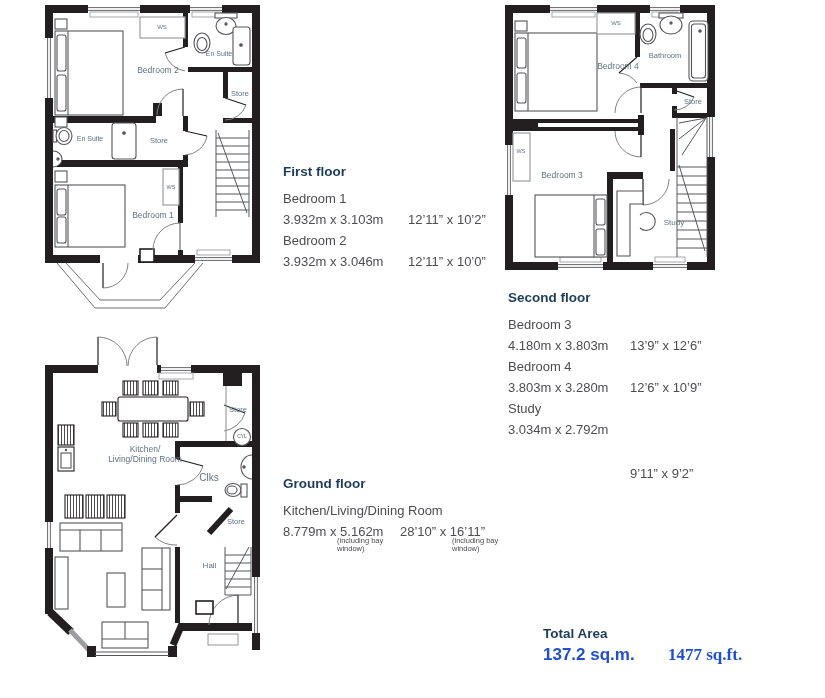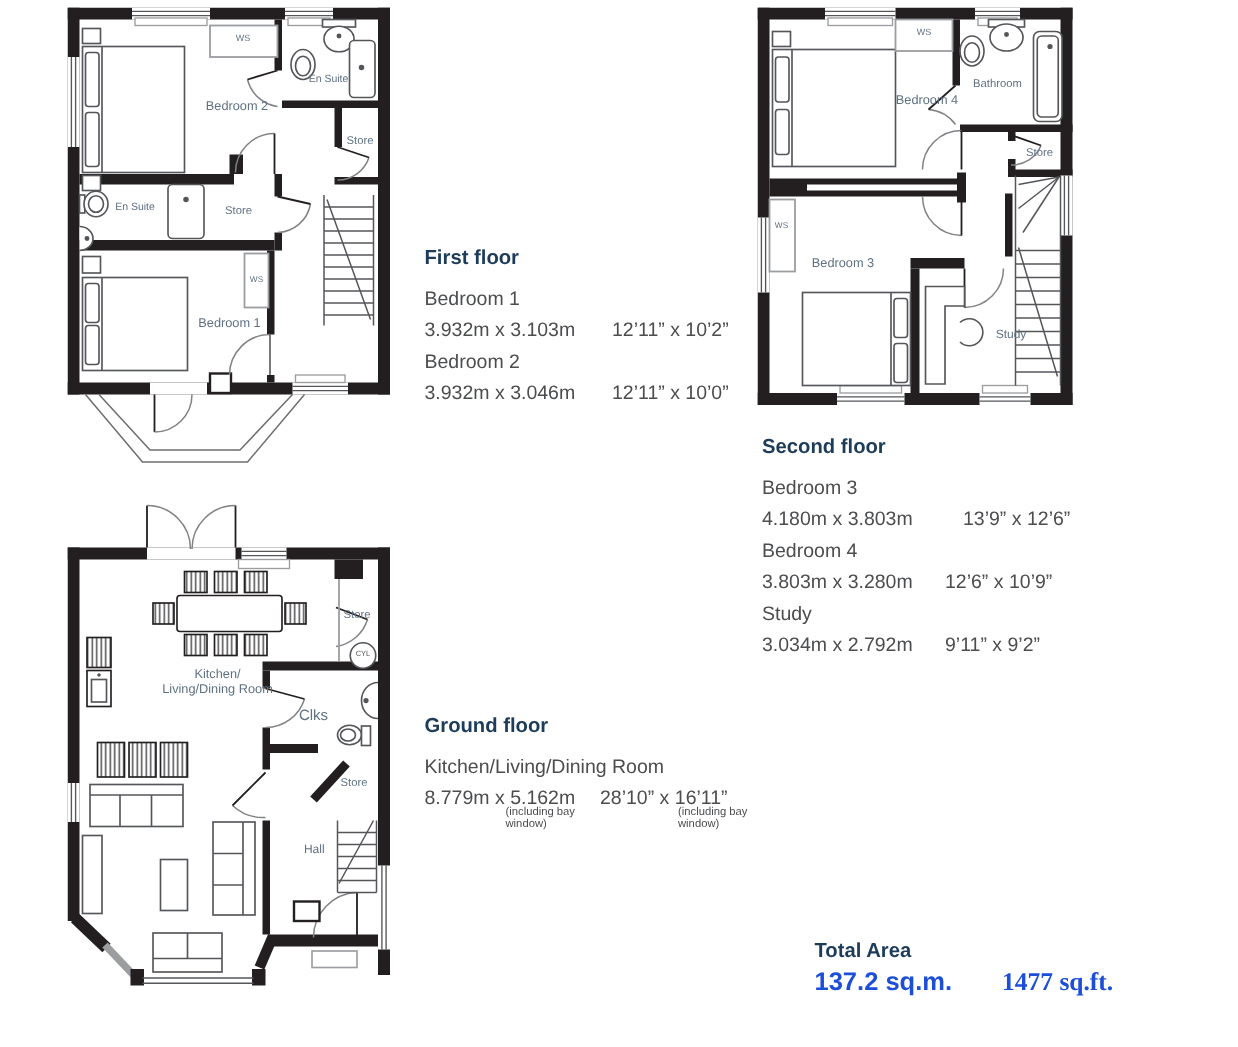"13’9” x 12’6”" span.imp { left: 134px -> 122px }
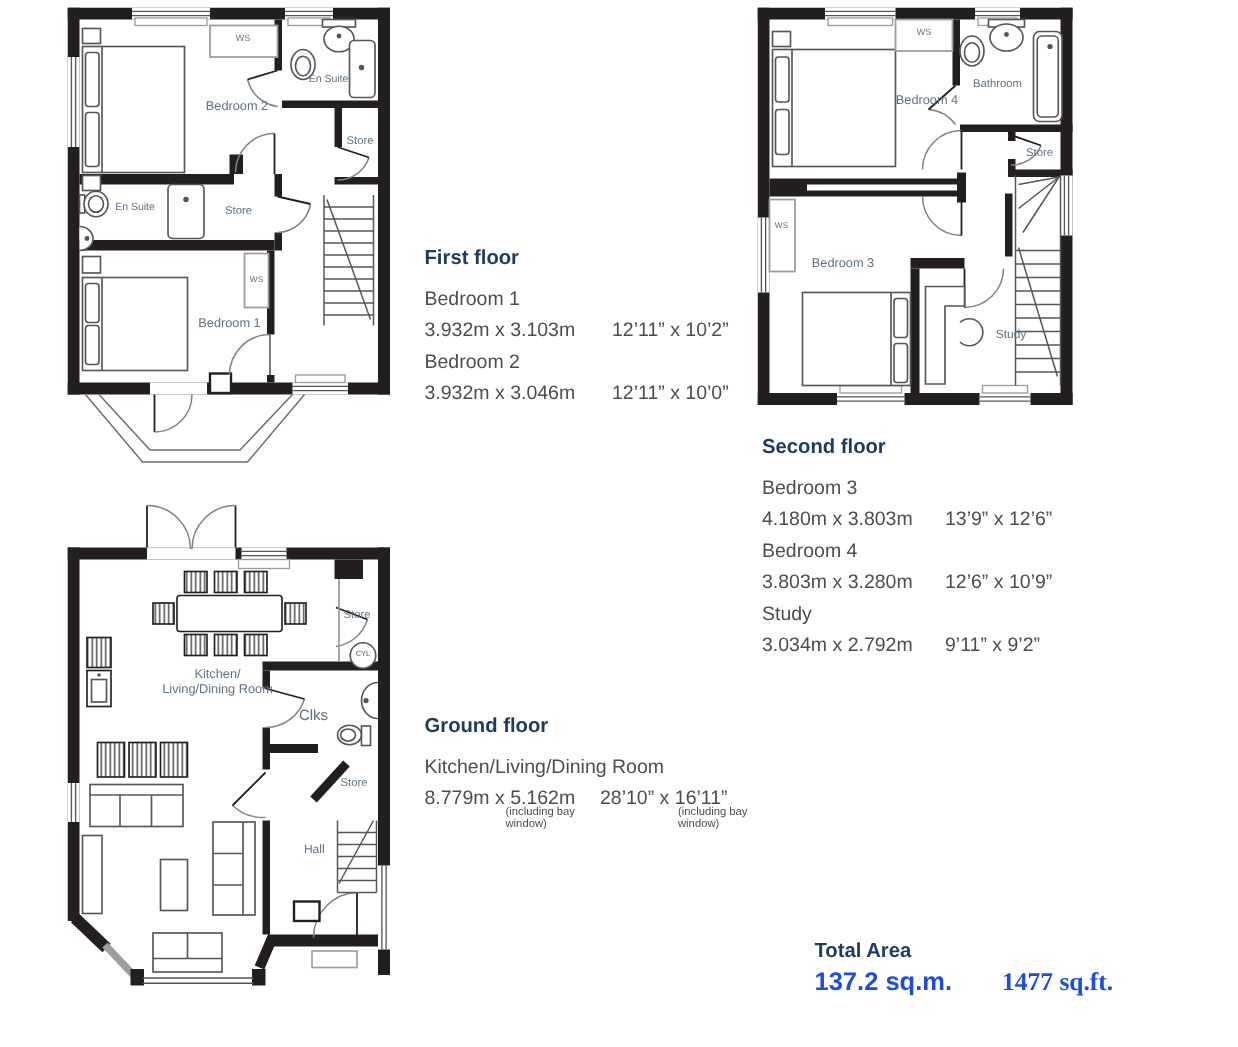"9’11” x 9’2”" span.imp { margin-top: none -> 44px }
